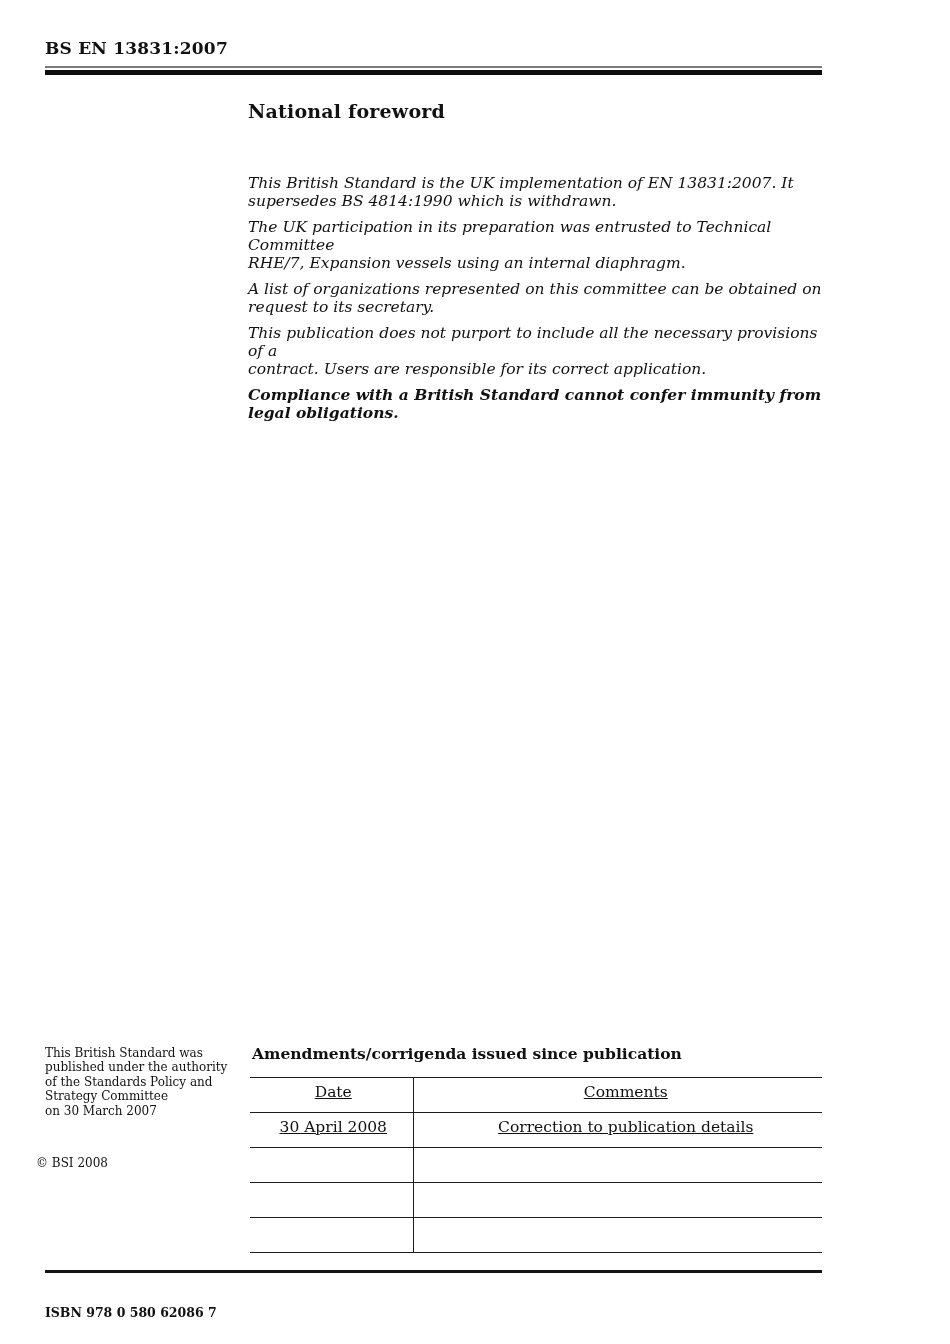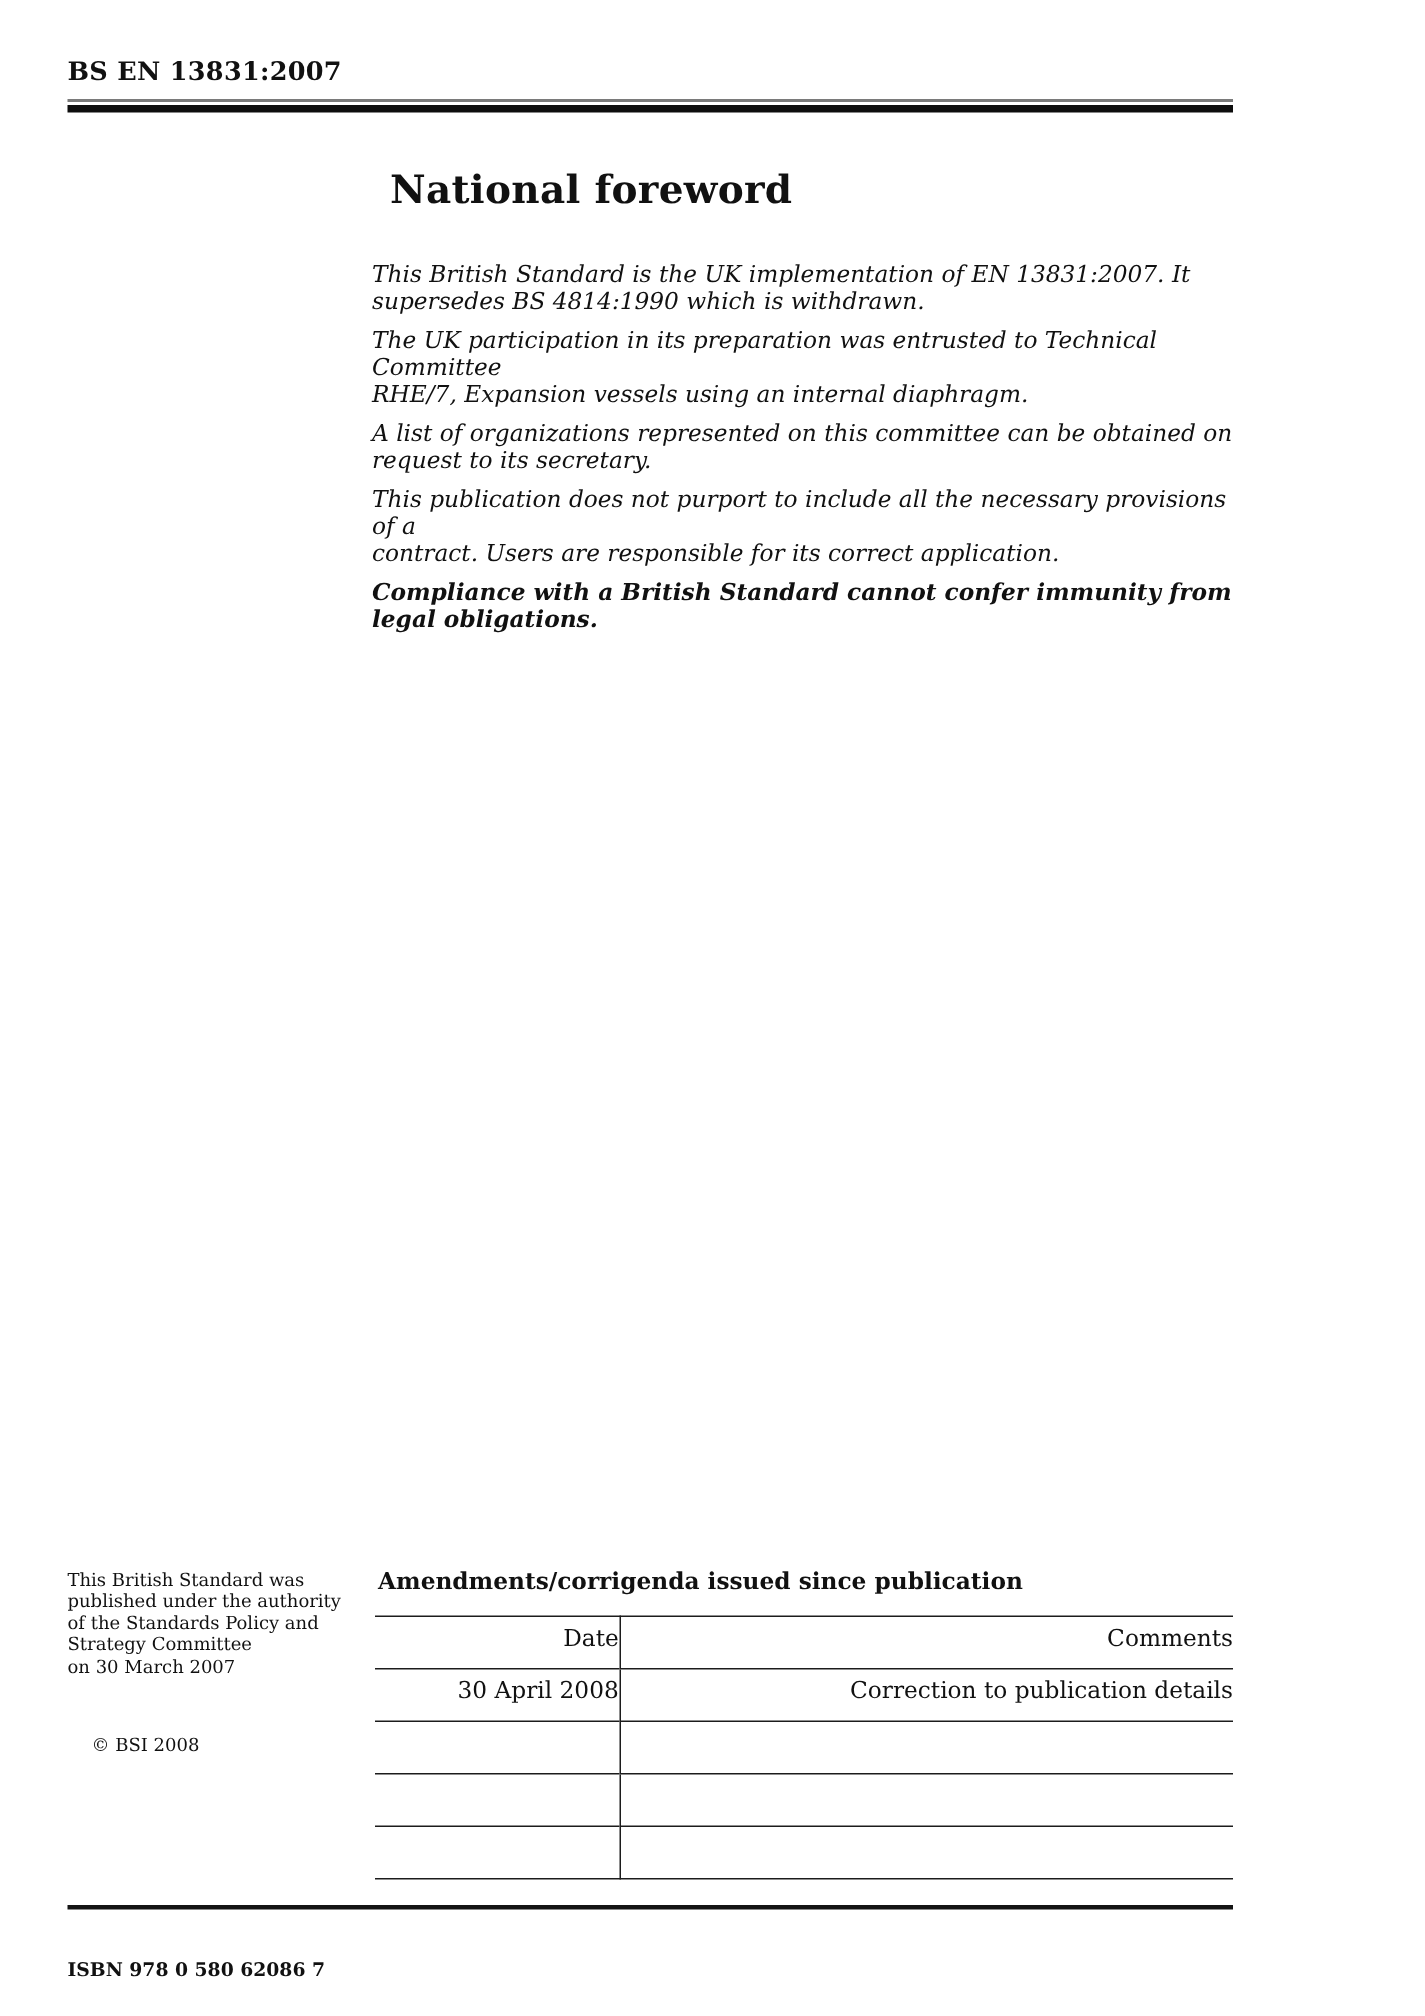"National foreword" .page-title { font-size: 26px -> 19px; margin: 12px -> 0 }
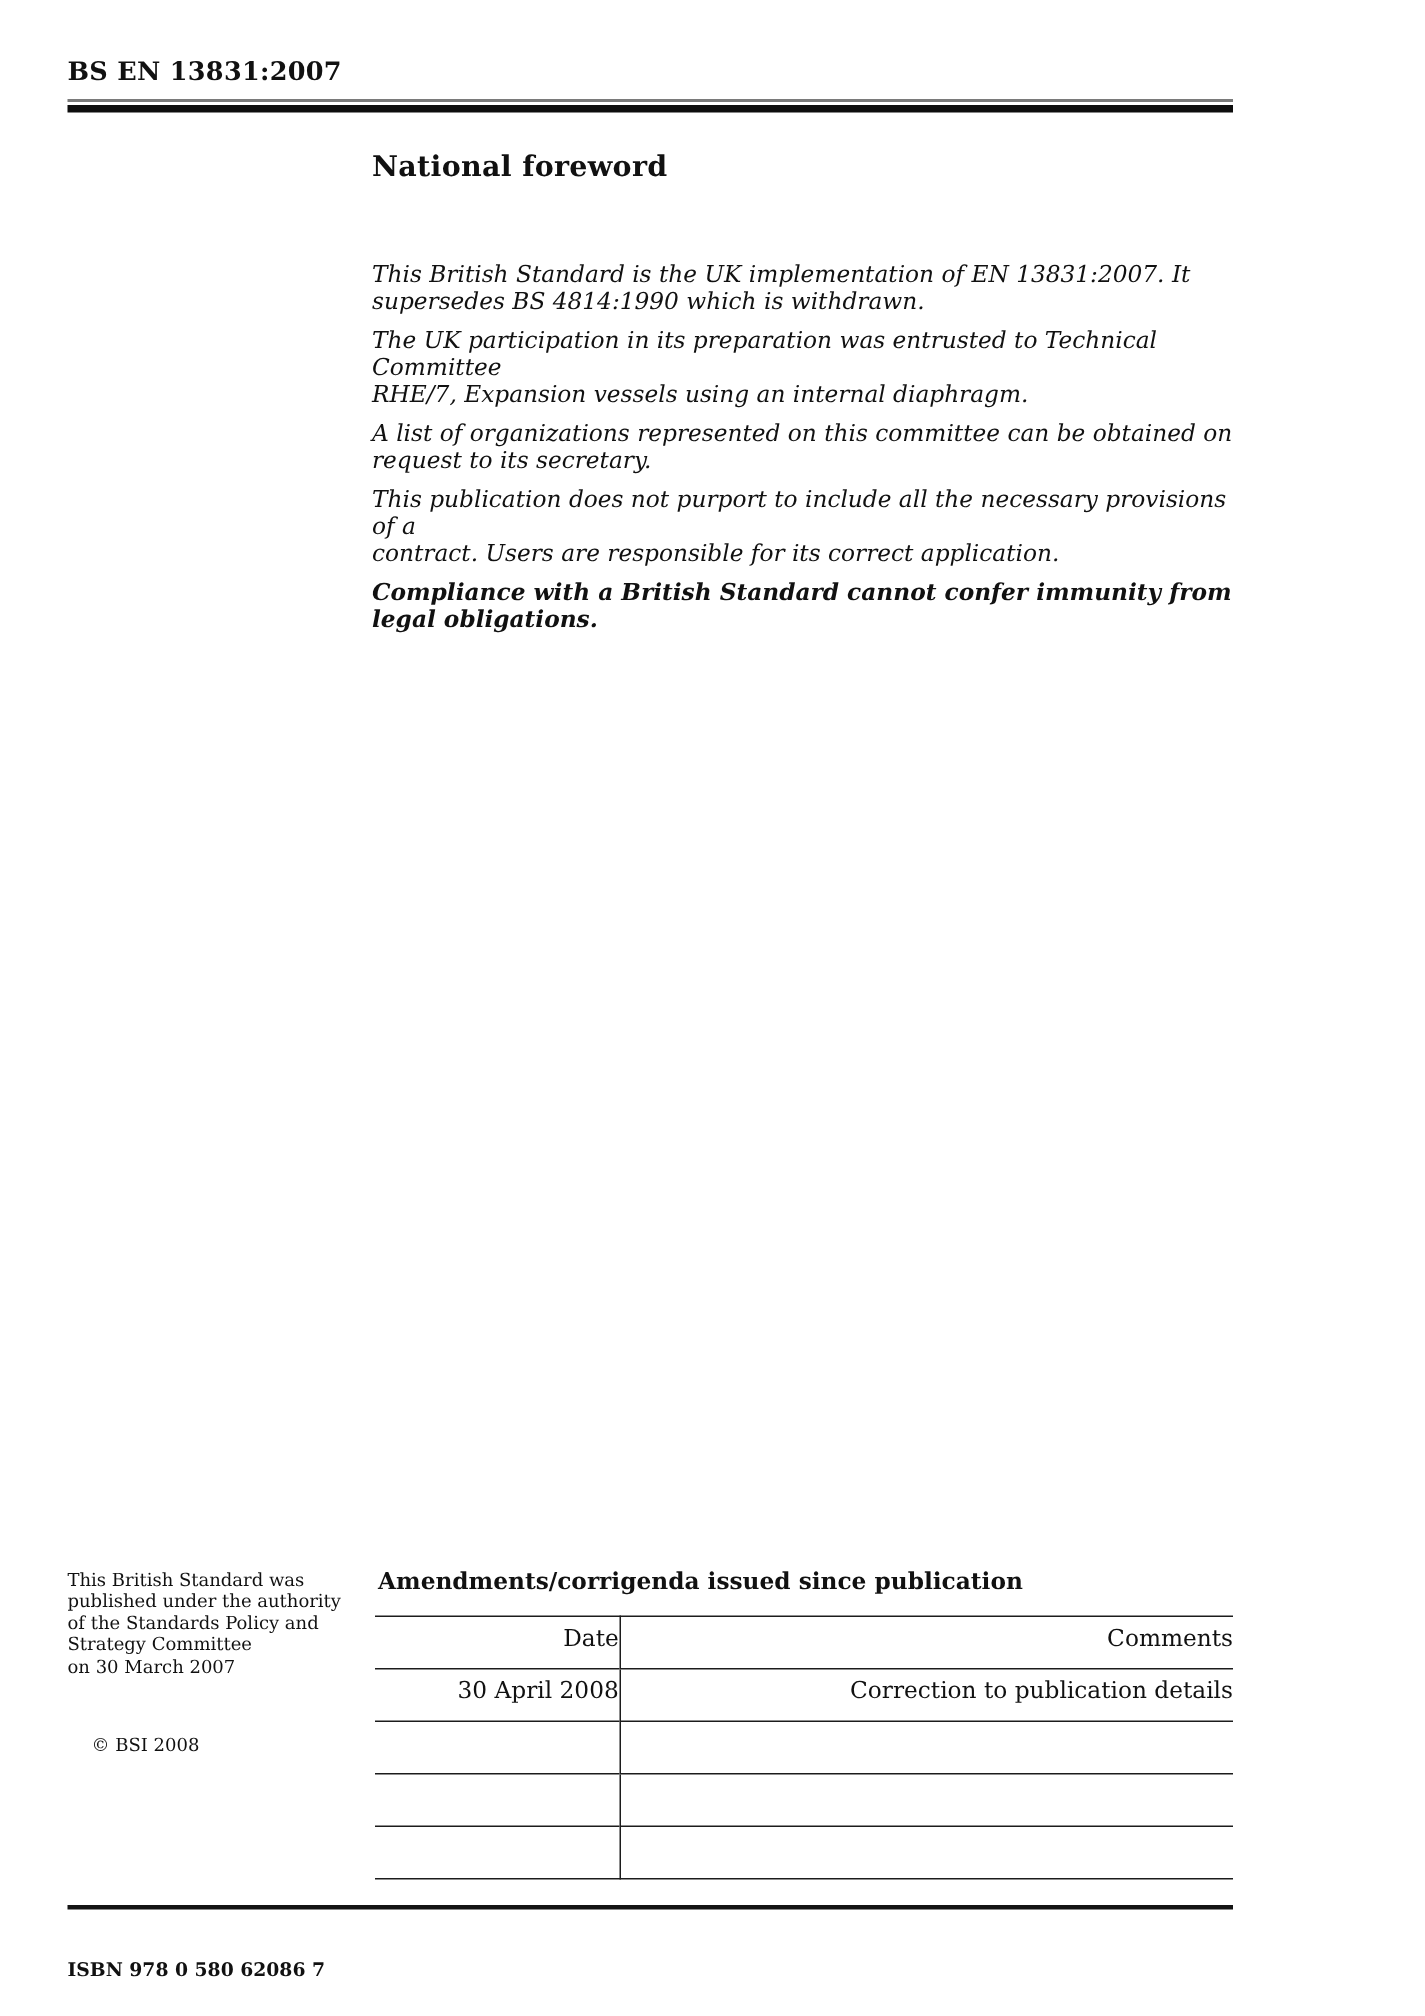"Date" .amend-table th, .amend-table td { text-align: right -> center; text-decoration: none -> underline }
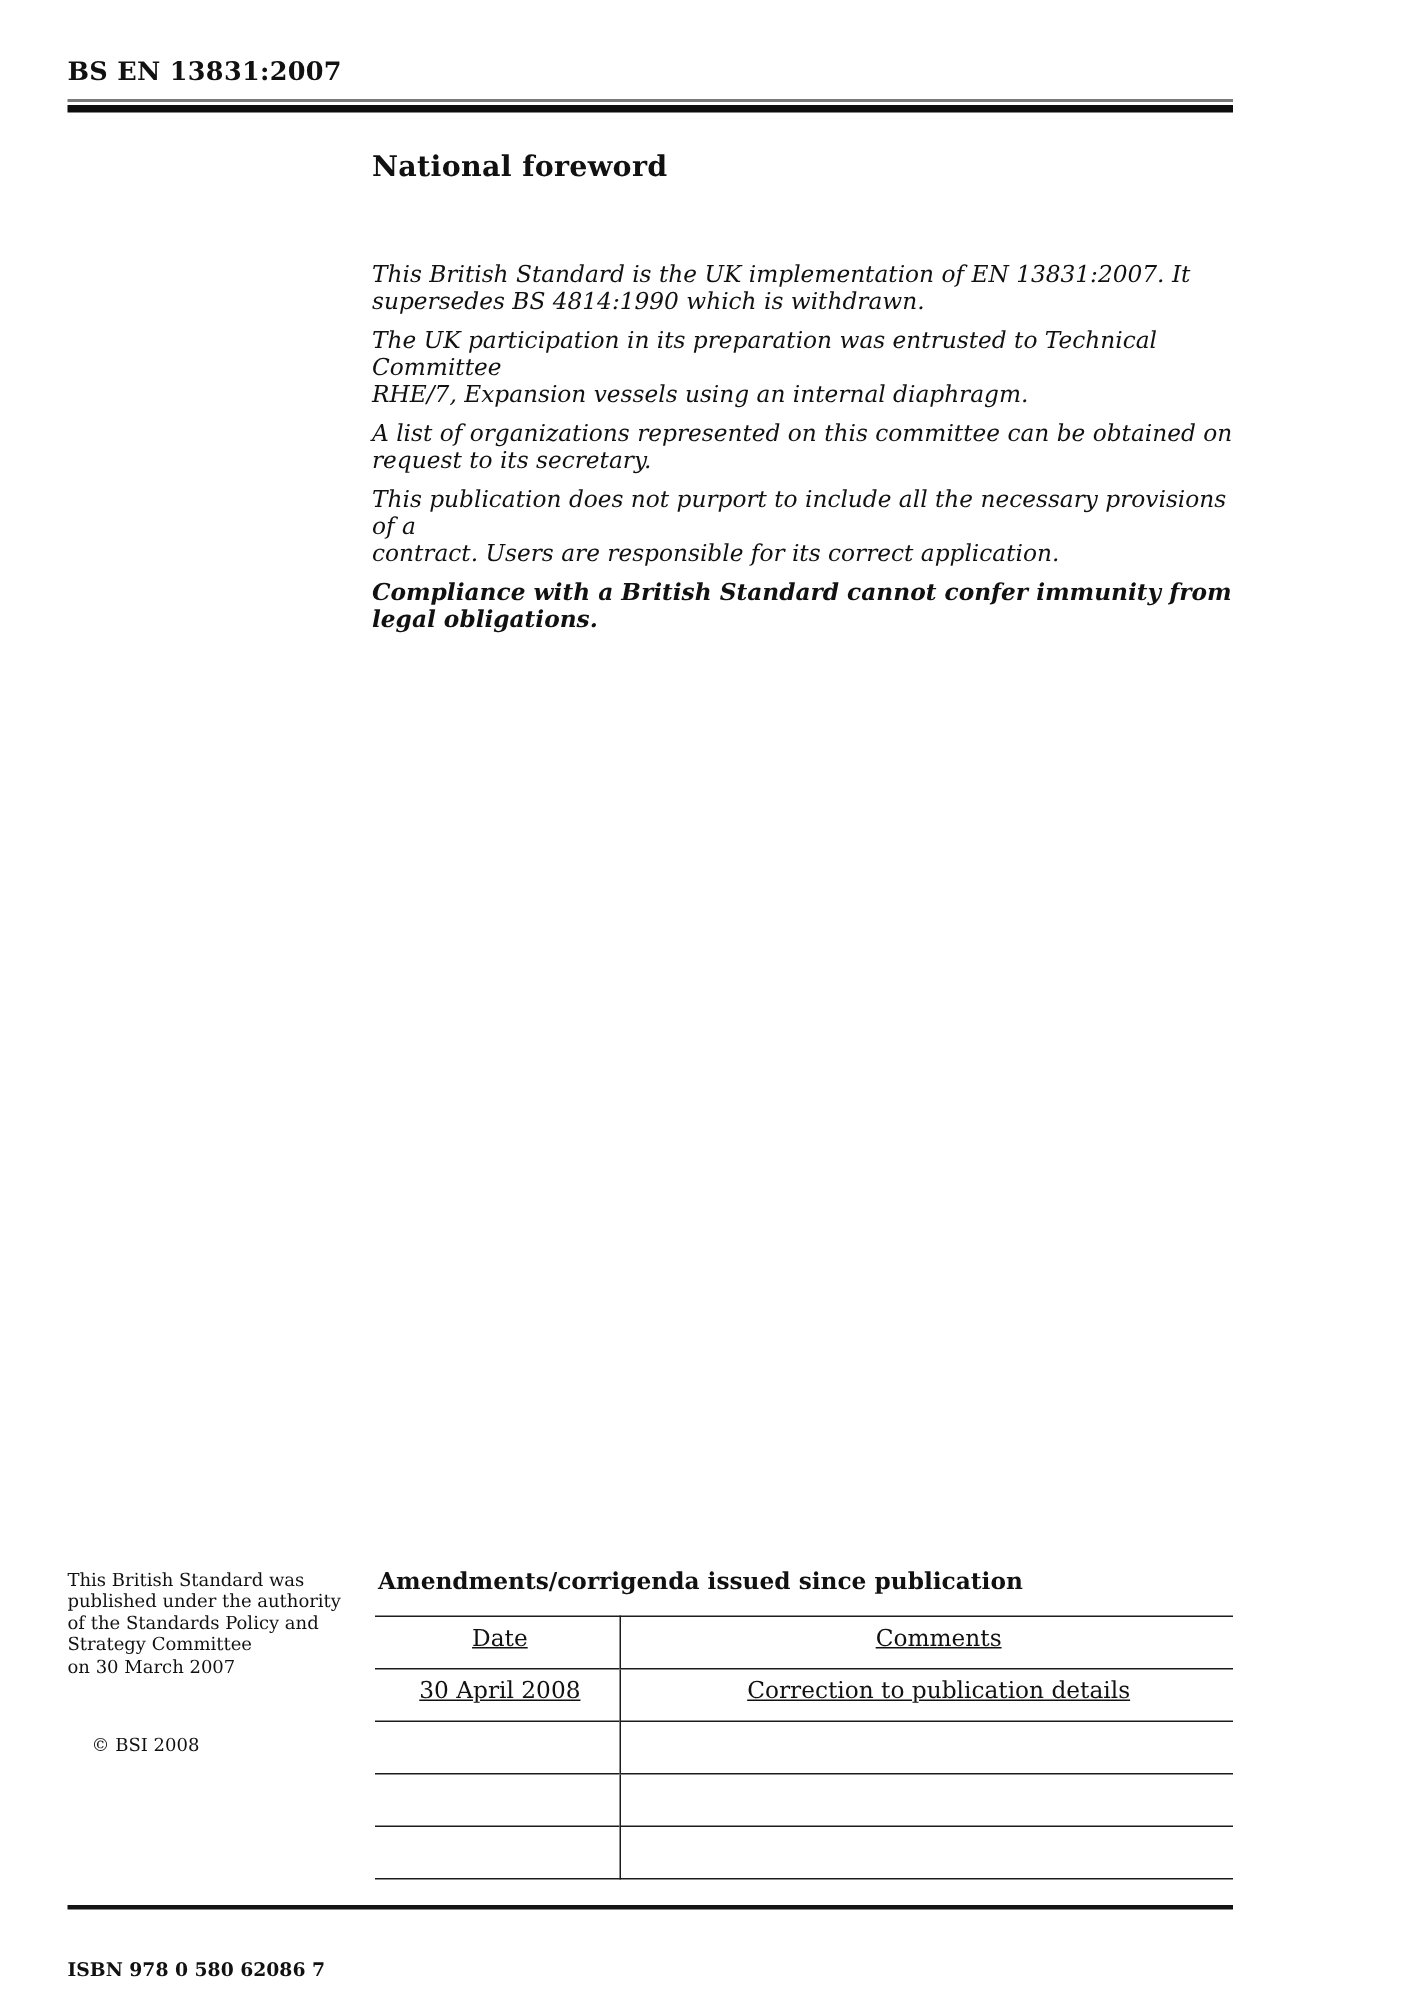"© BSI 2008" .copyright { left: 61px -> 36px }
